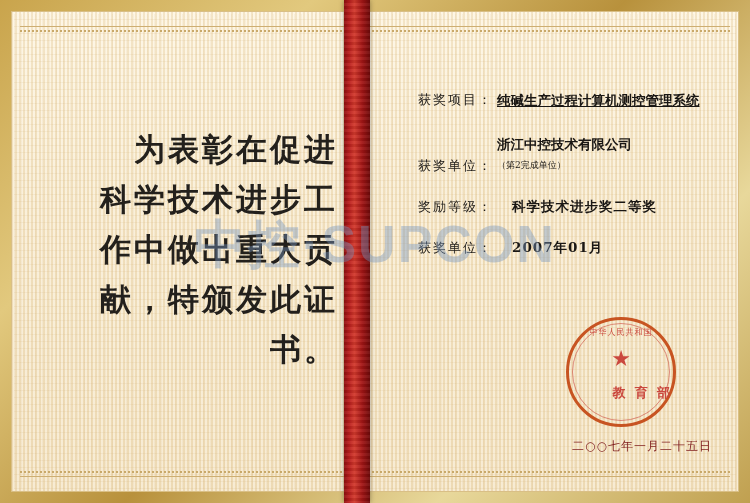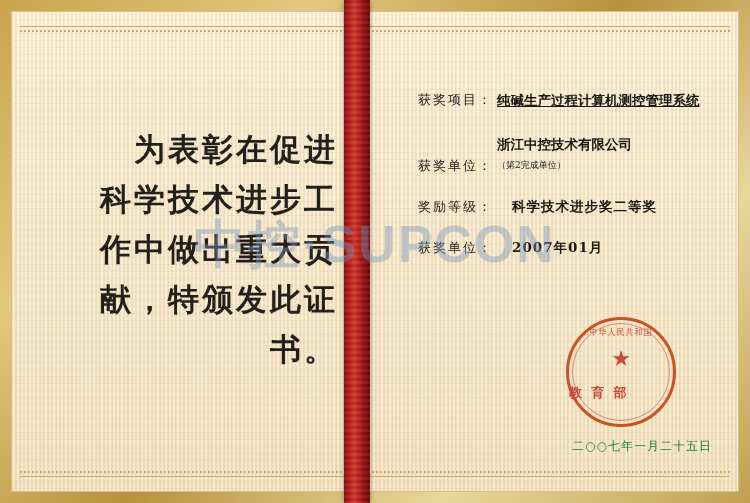"教 育 部" .seal-center { text-align: left -> right }
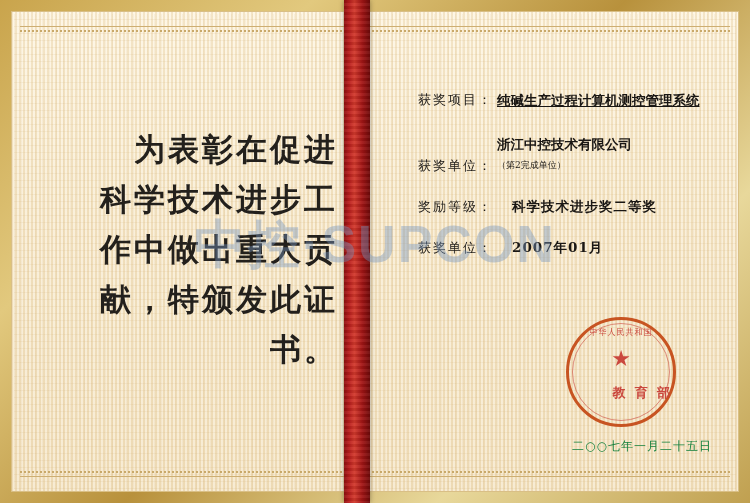"二○○七年一月二十五日" .issue-date { color: #15803d -> #7f1d1d }
